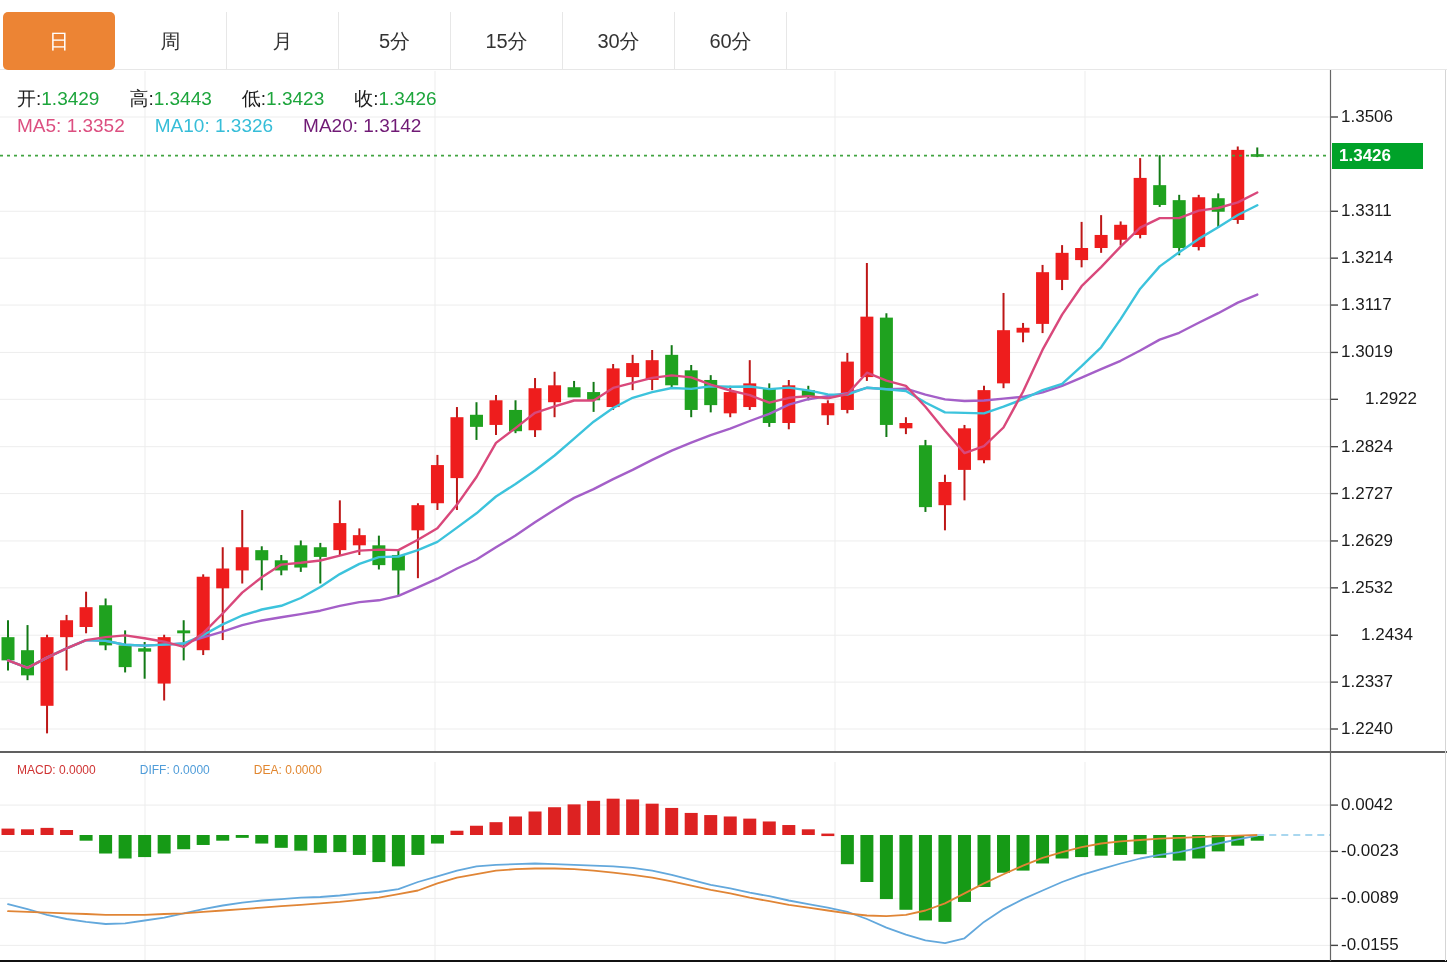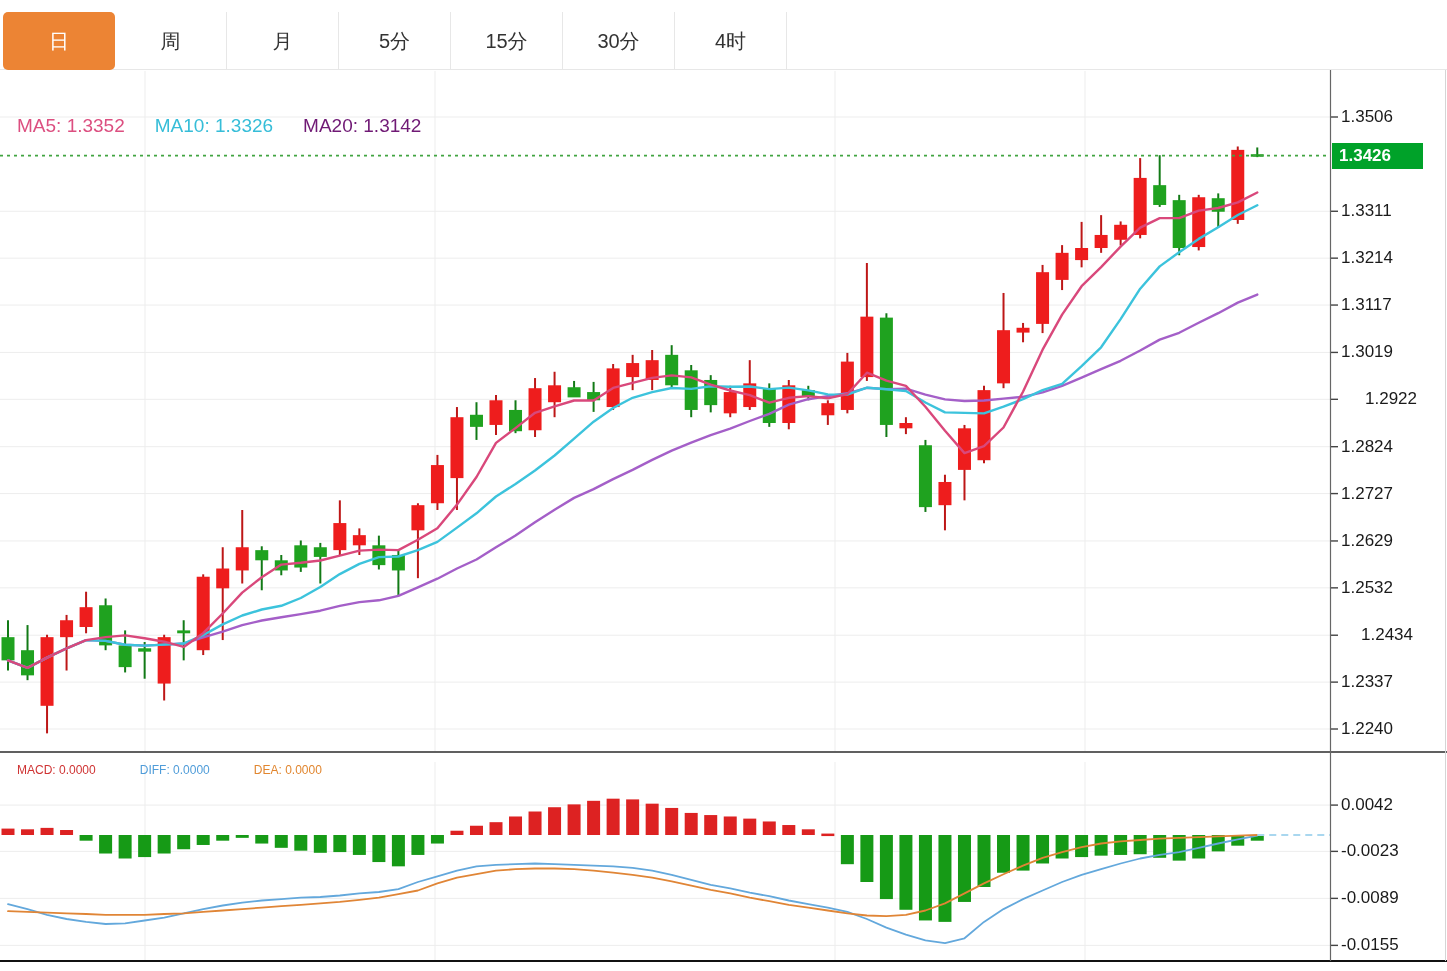"60分" div.tab { html: none -> <div>60分</div> }
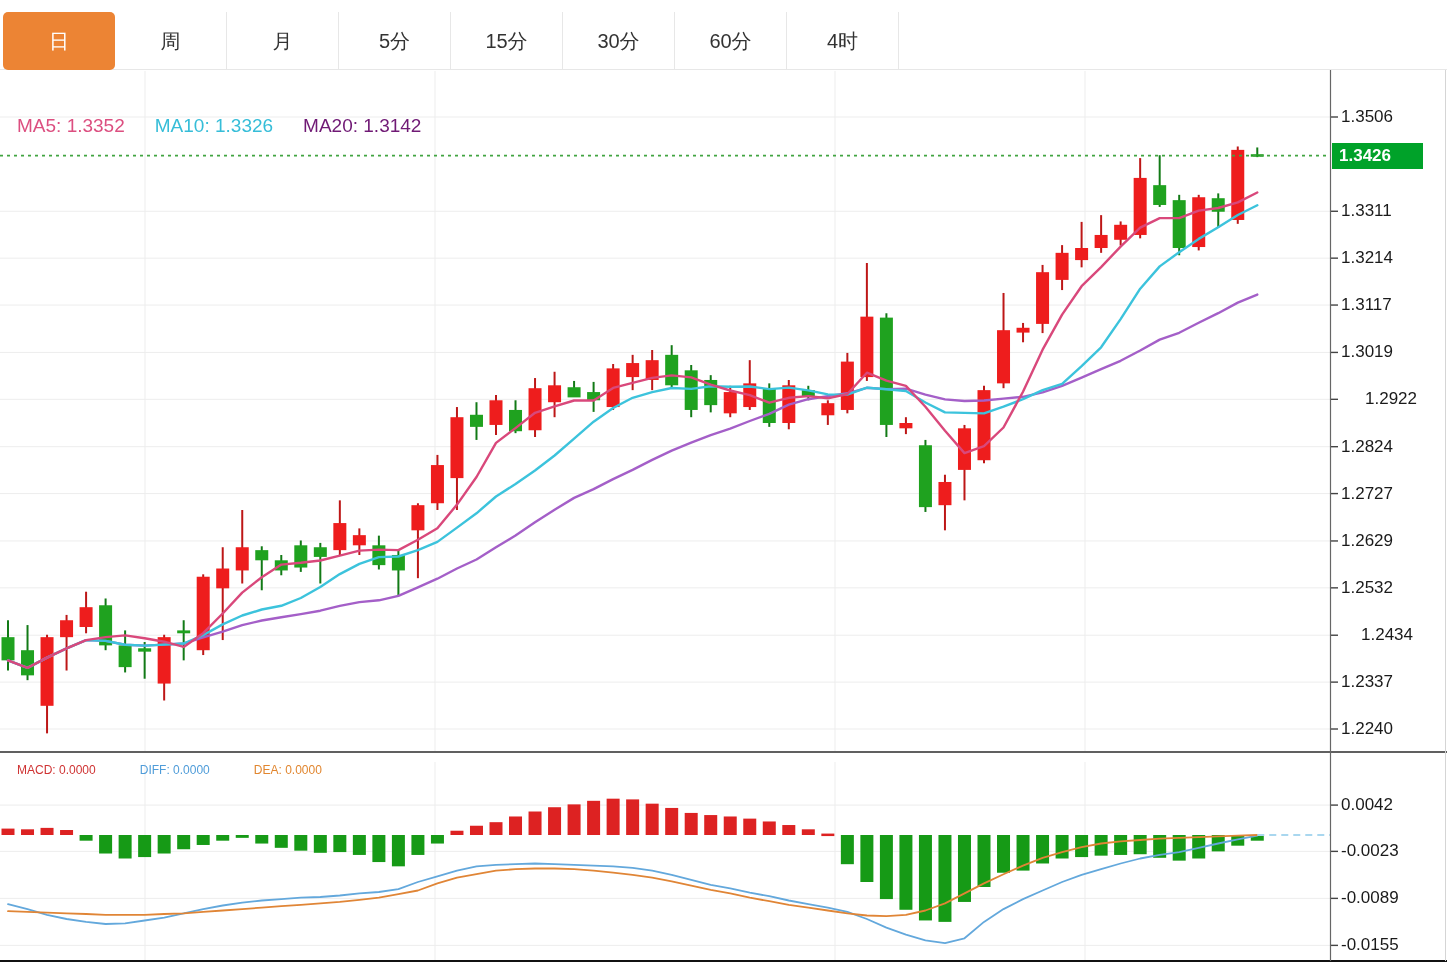"4时" div.tab { html: <div>4时</div> -> none }
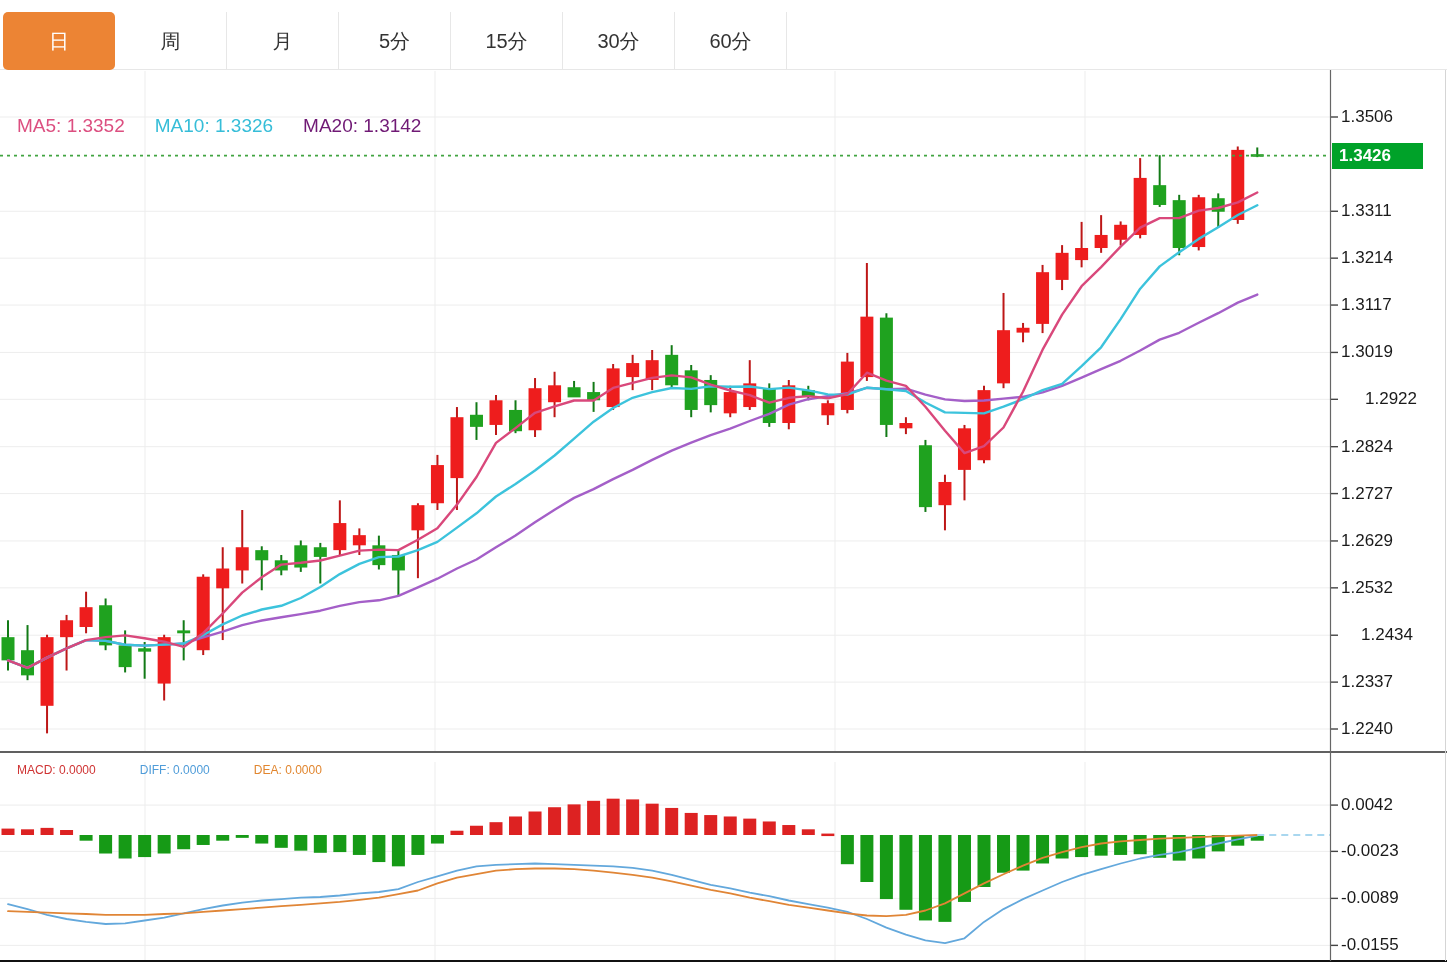"开:1.3429" div.info1 { html: none -> <div> <span><span>开:</span><span>1.3429</span></span> <span><span>高:</span><span>1.3443</span></span> <span><span>低:</span><span>1.3423</span></span> <span><span>收:</span><span>1.3426</span></span> </div> }
